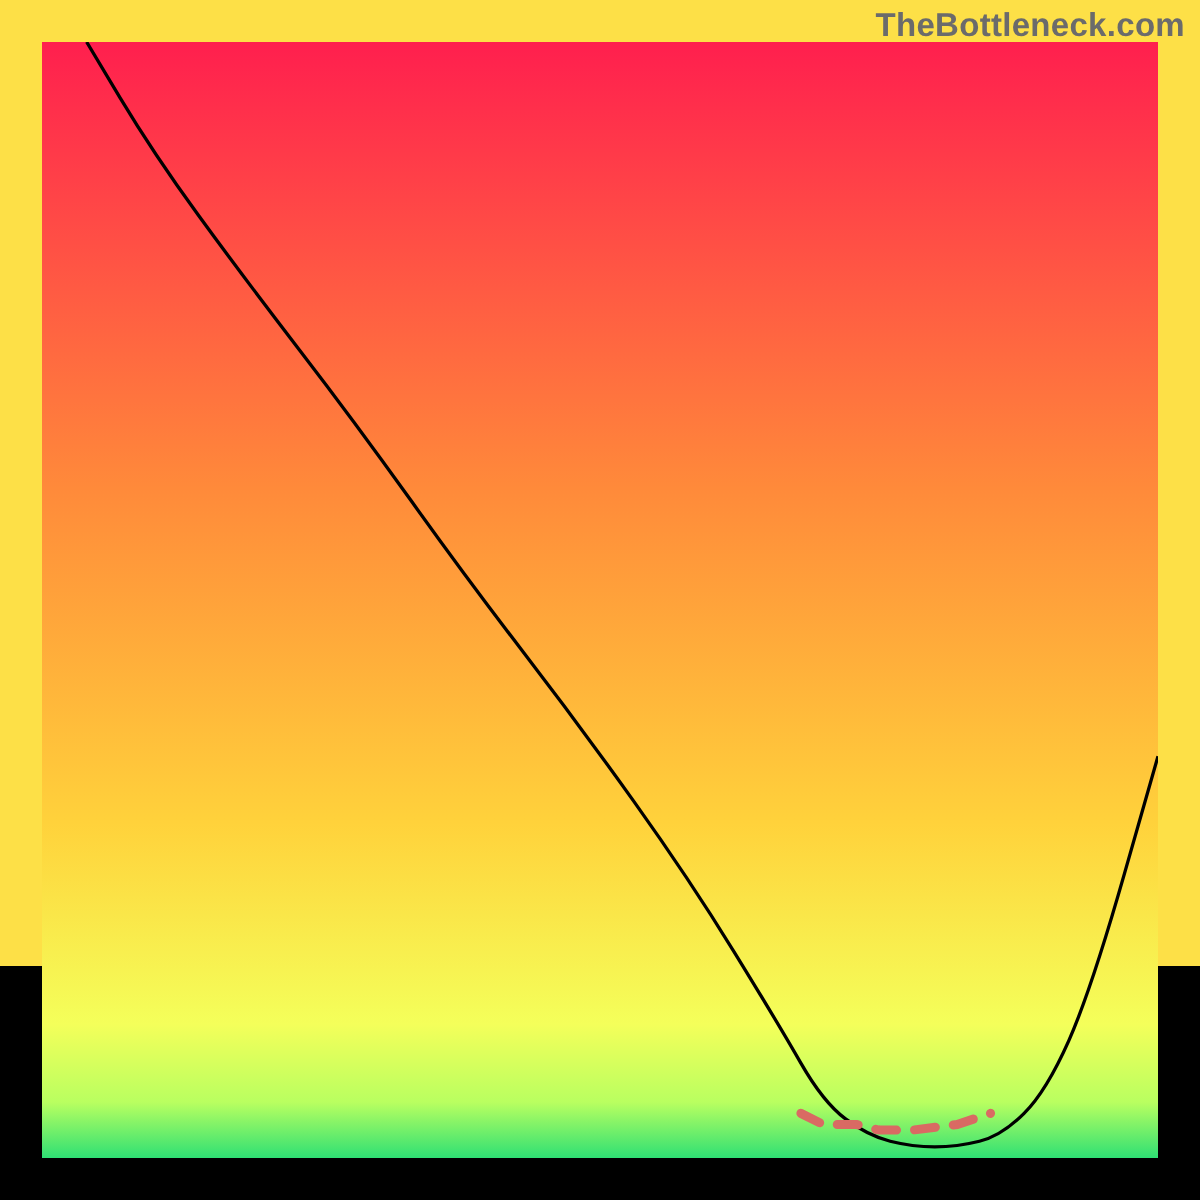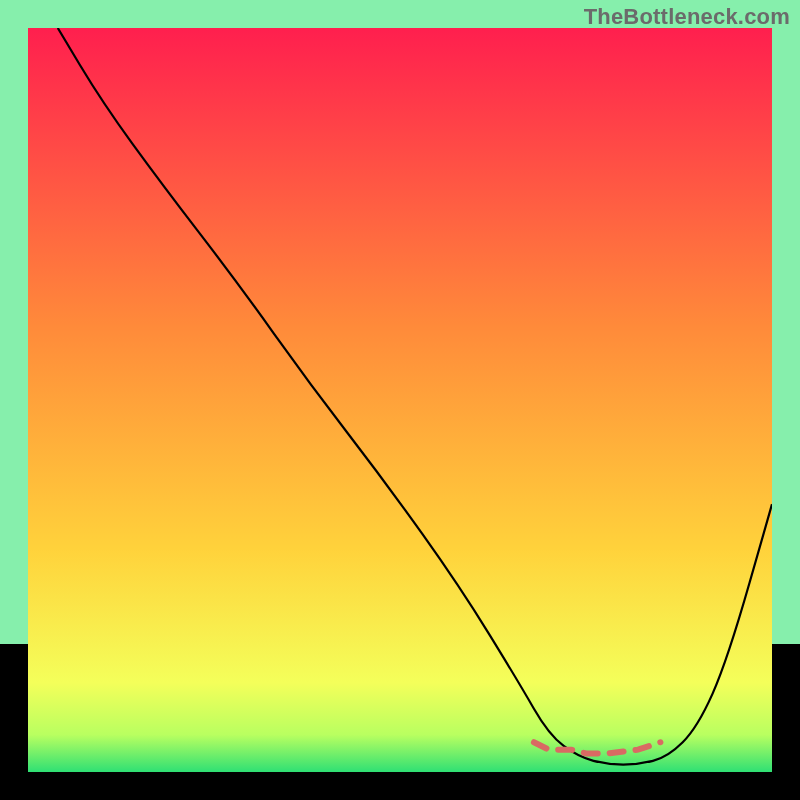"TheBottleneck.com" .frame { background: #86efac -> #fde047 }
